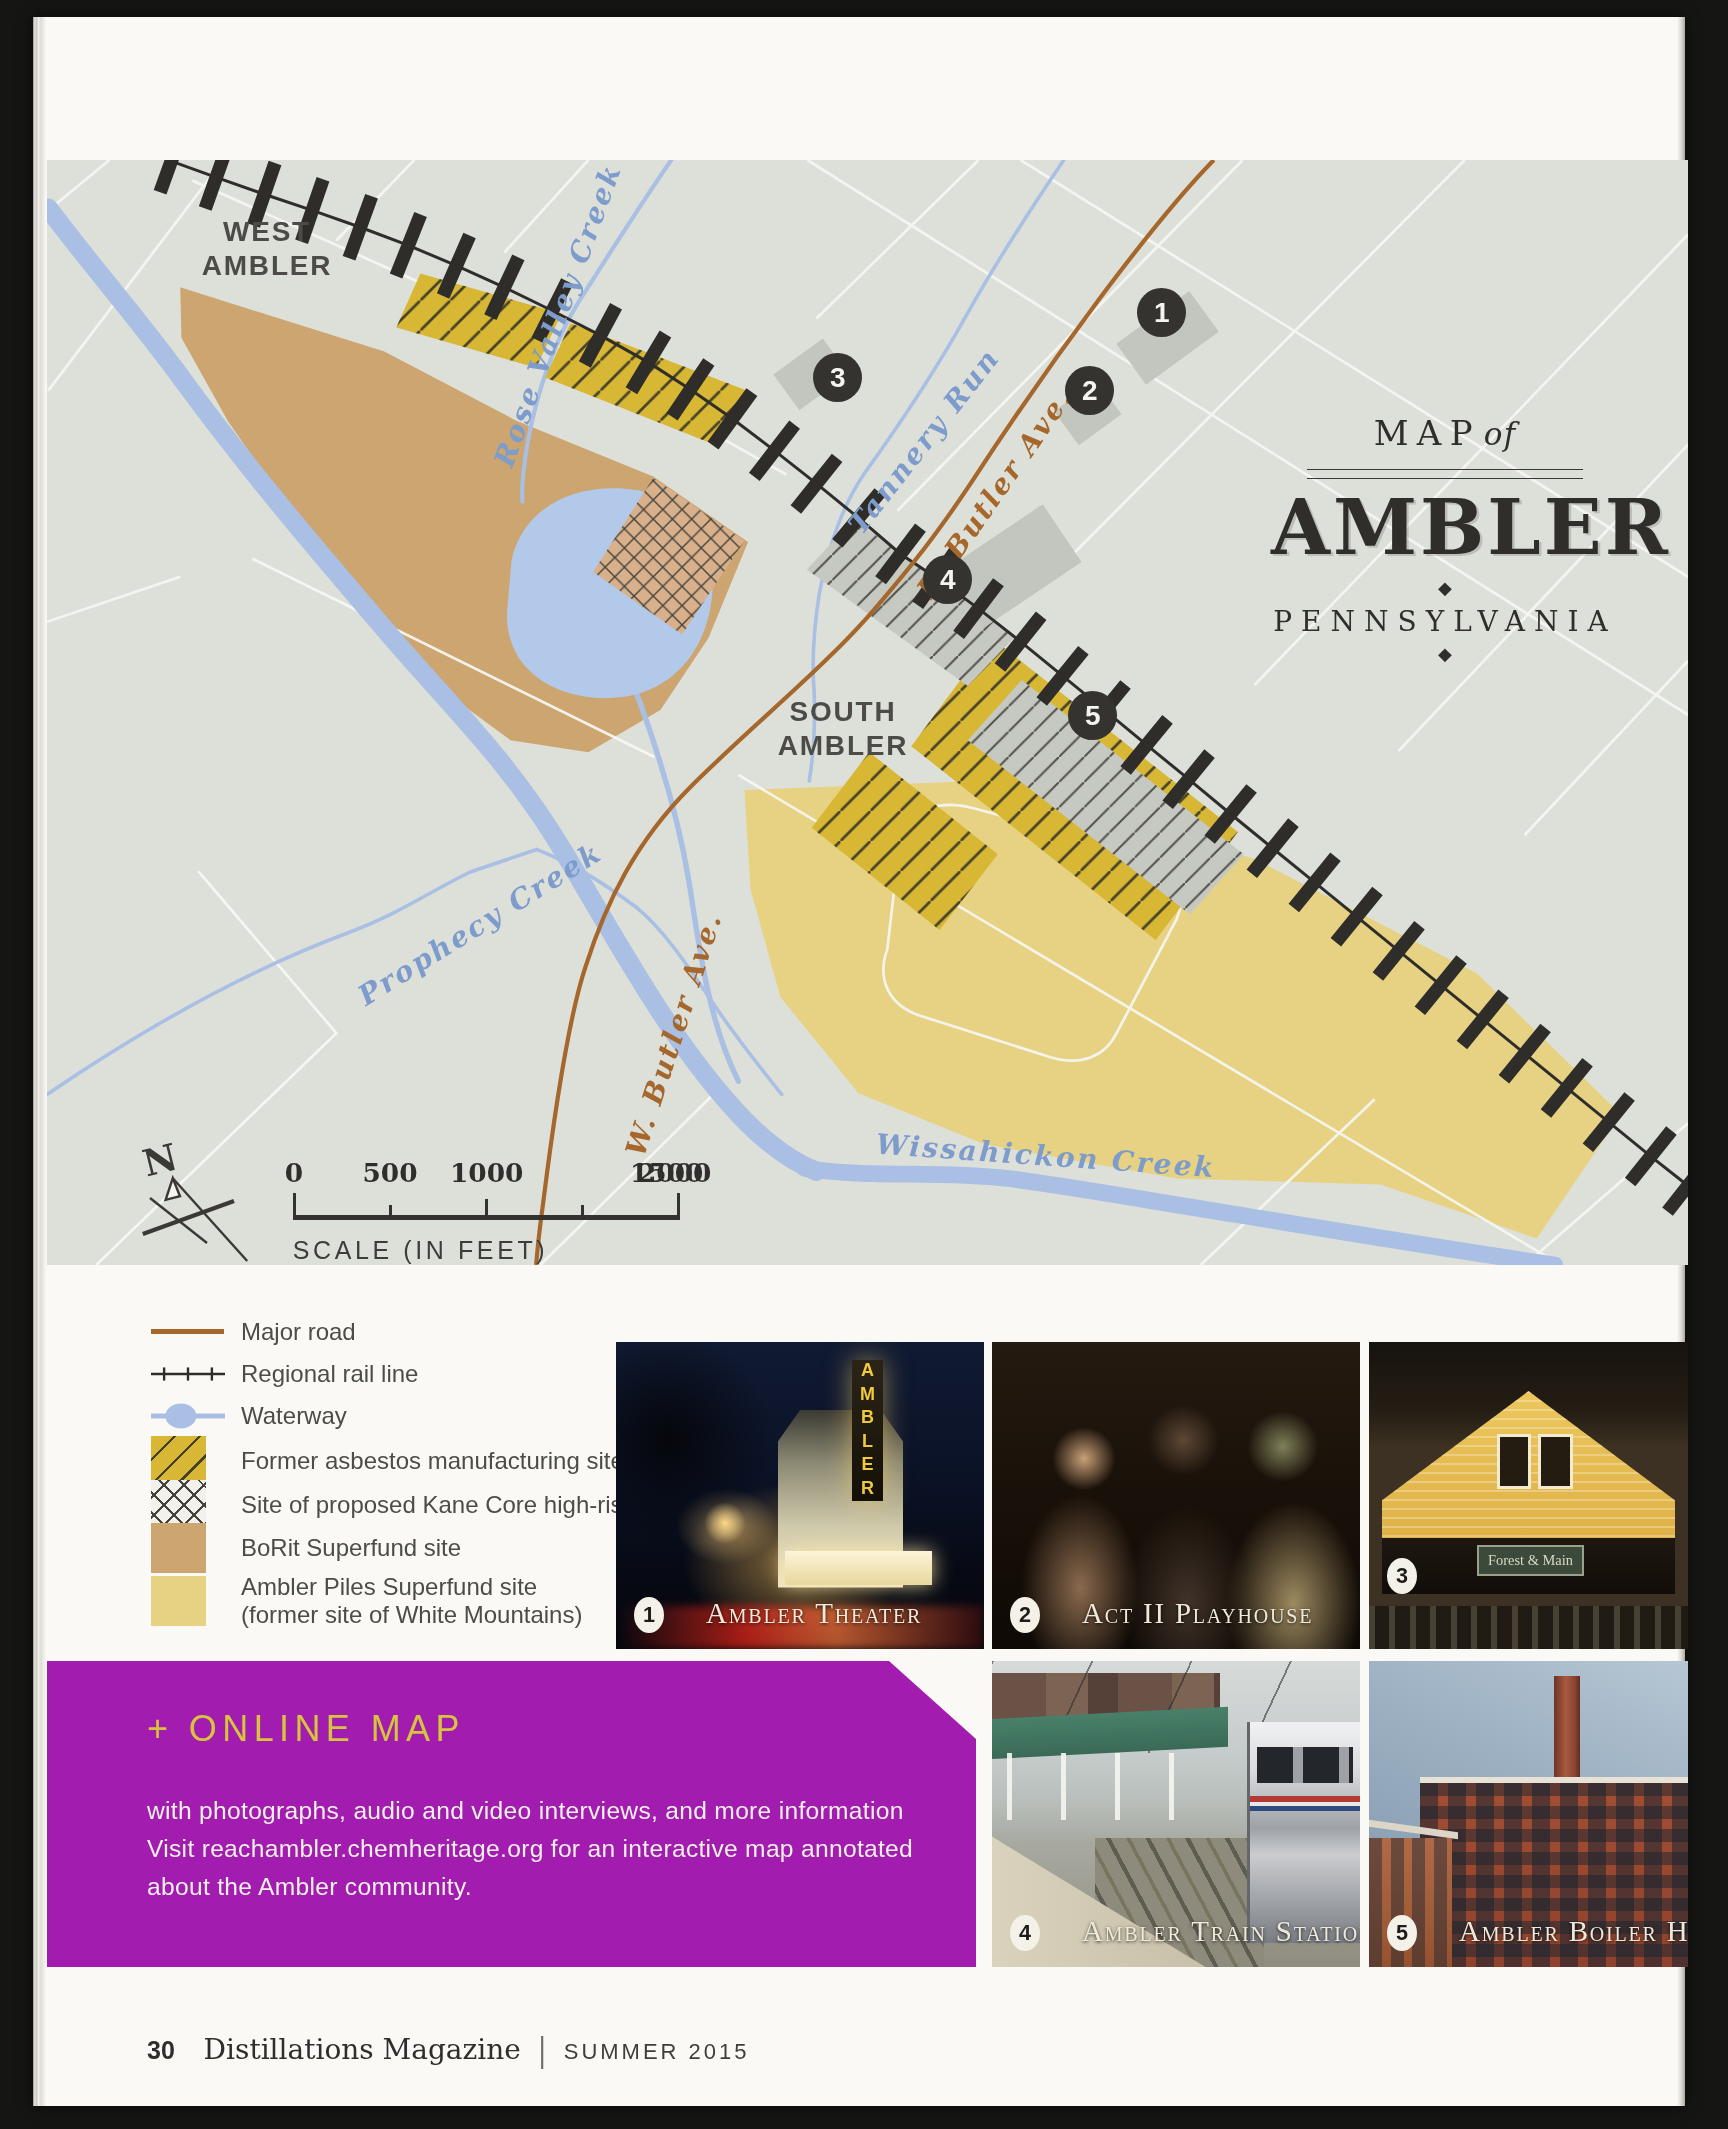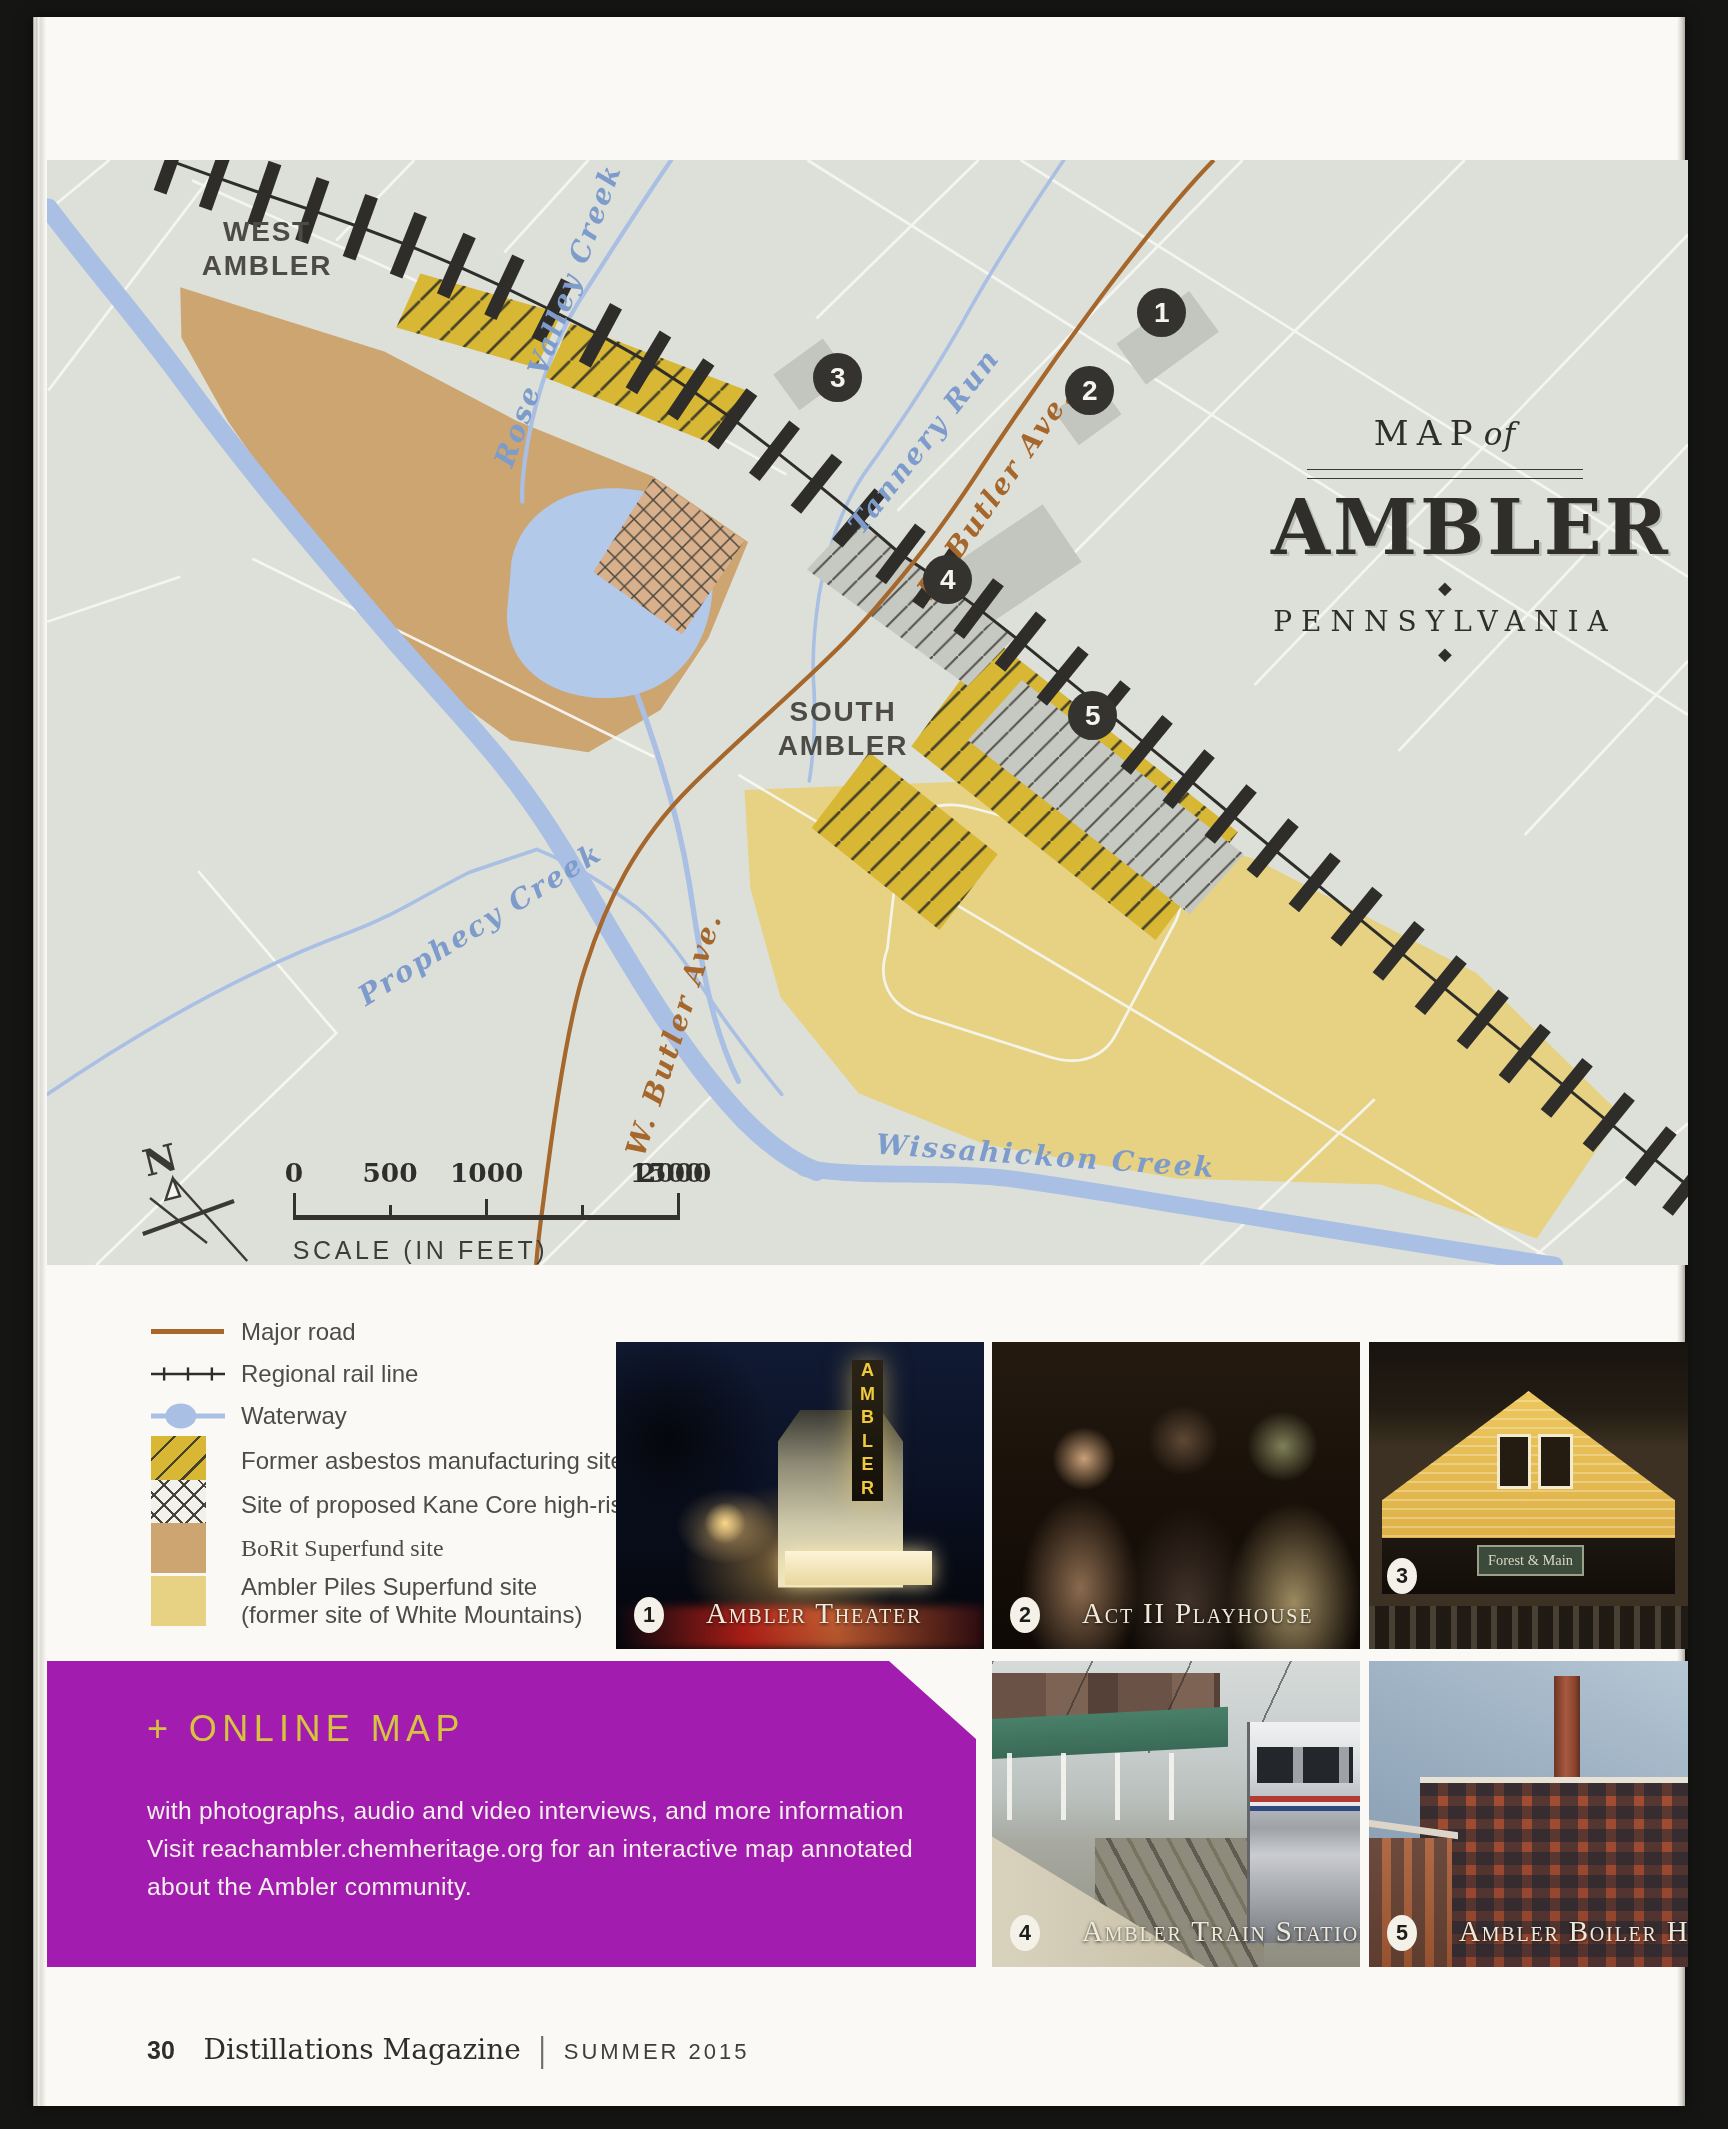"BoRit Superfund site" div.legend-row { font-family: Liberation Serif, serif -> none }
